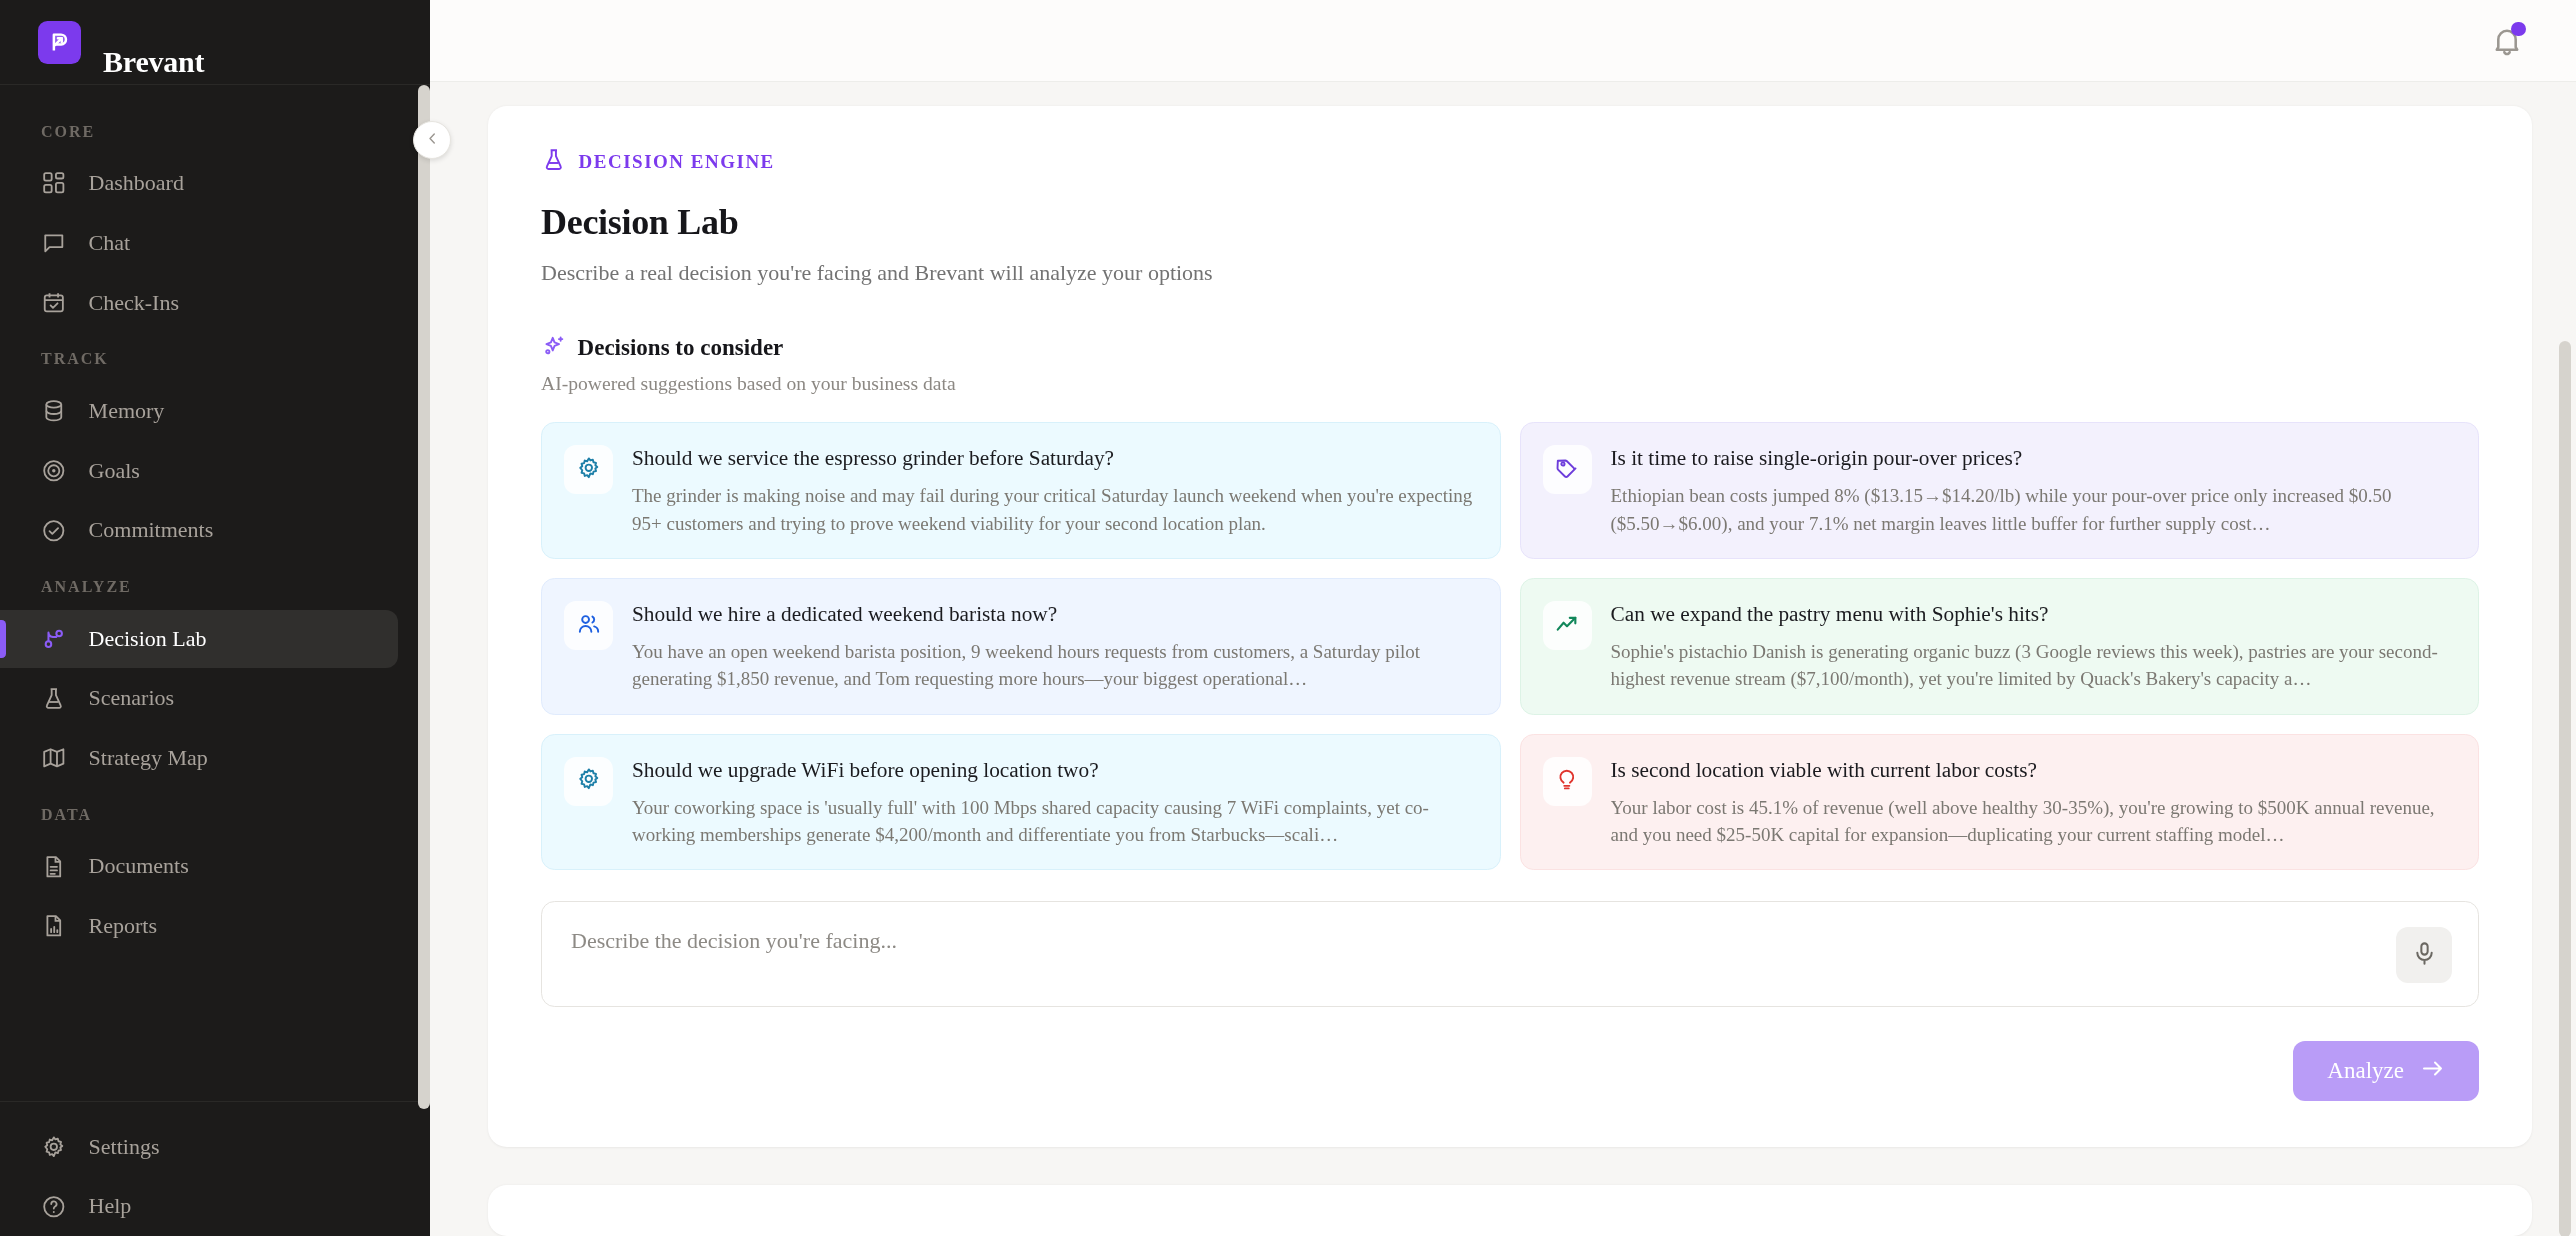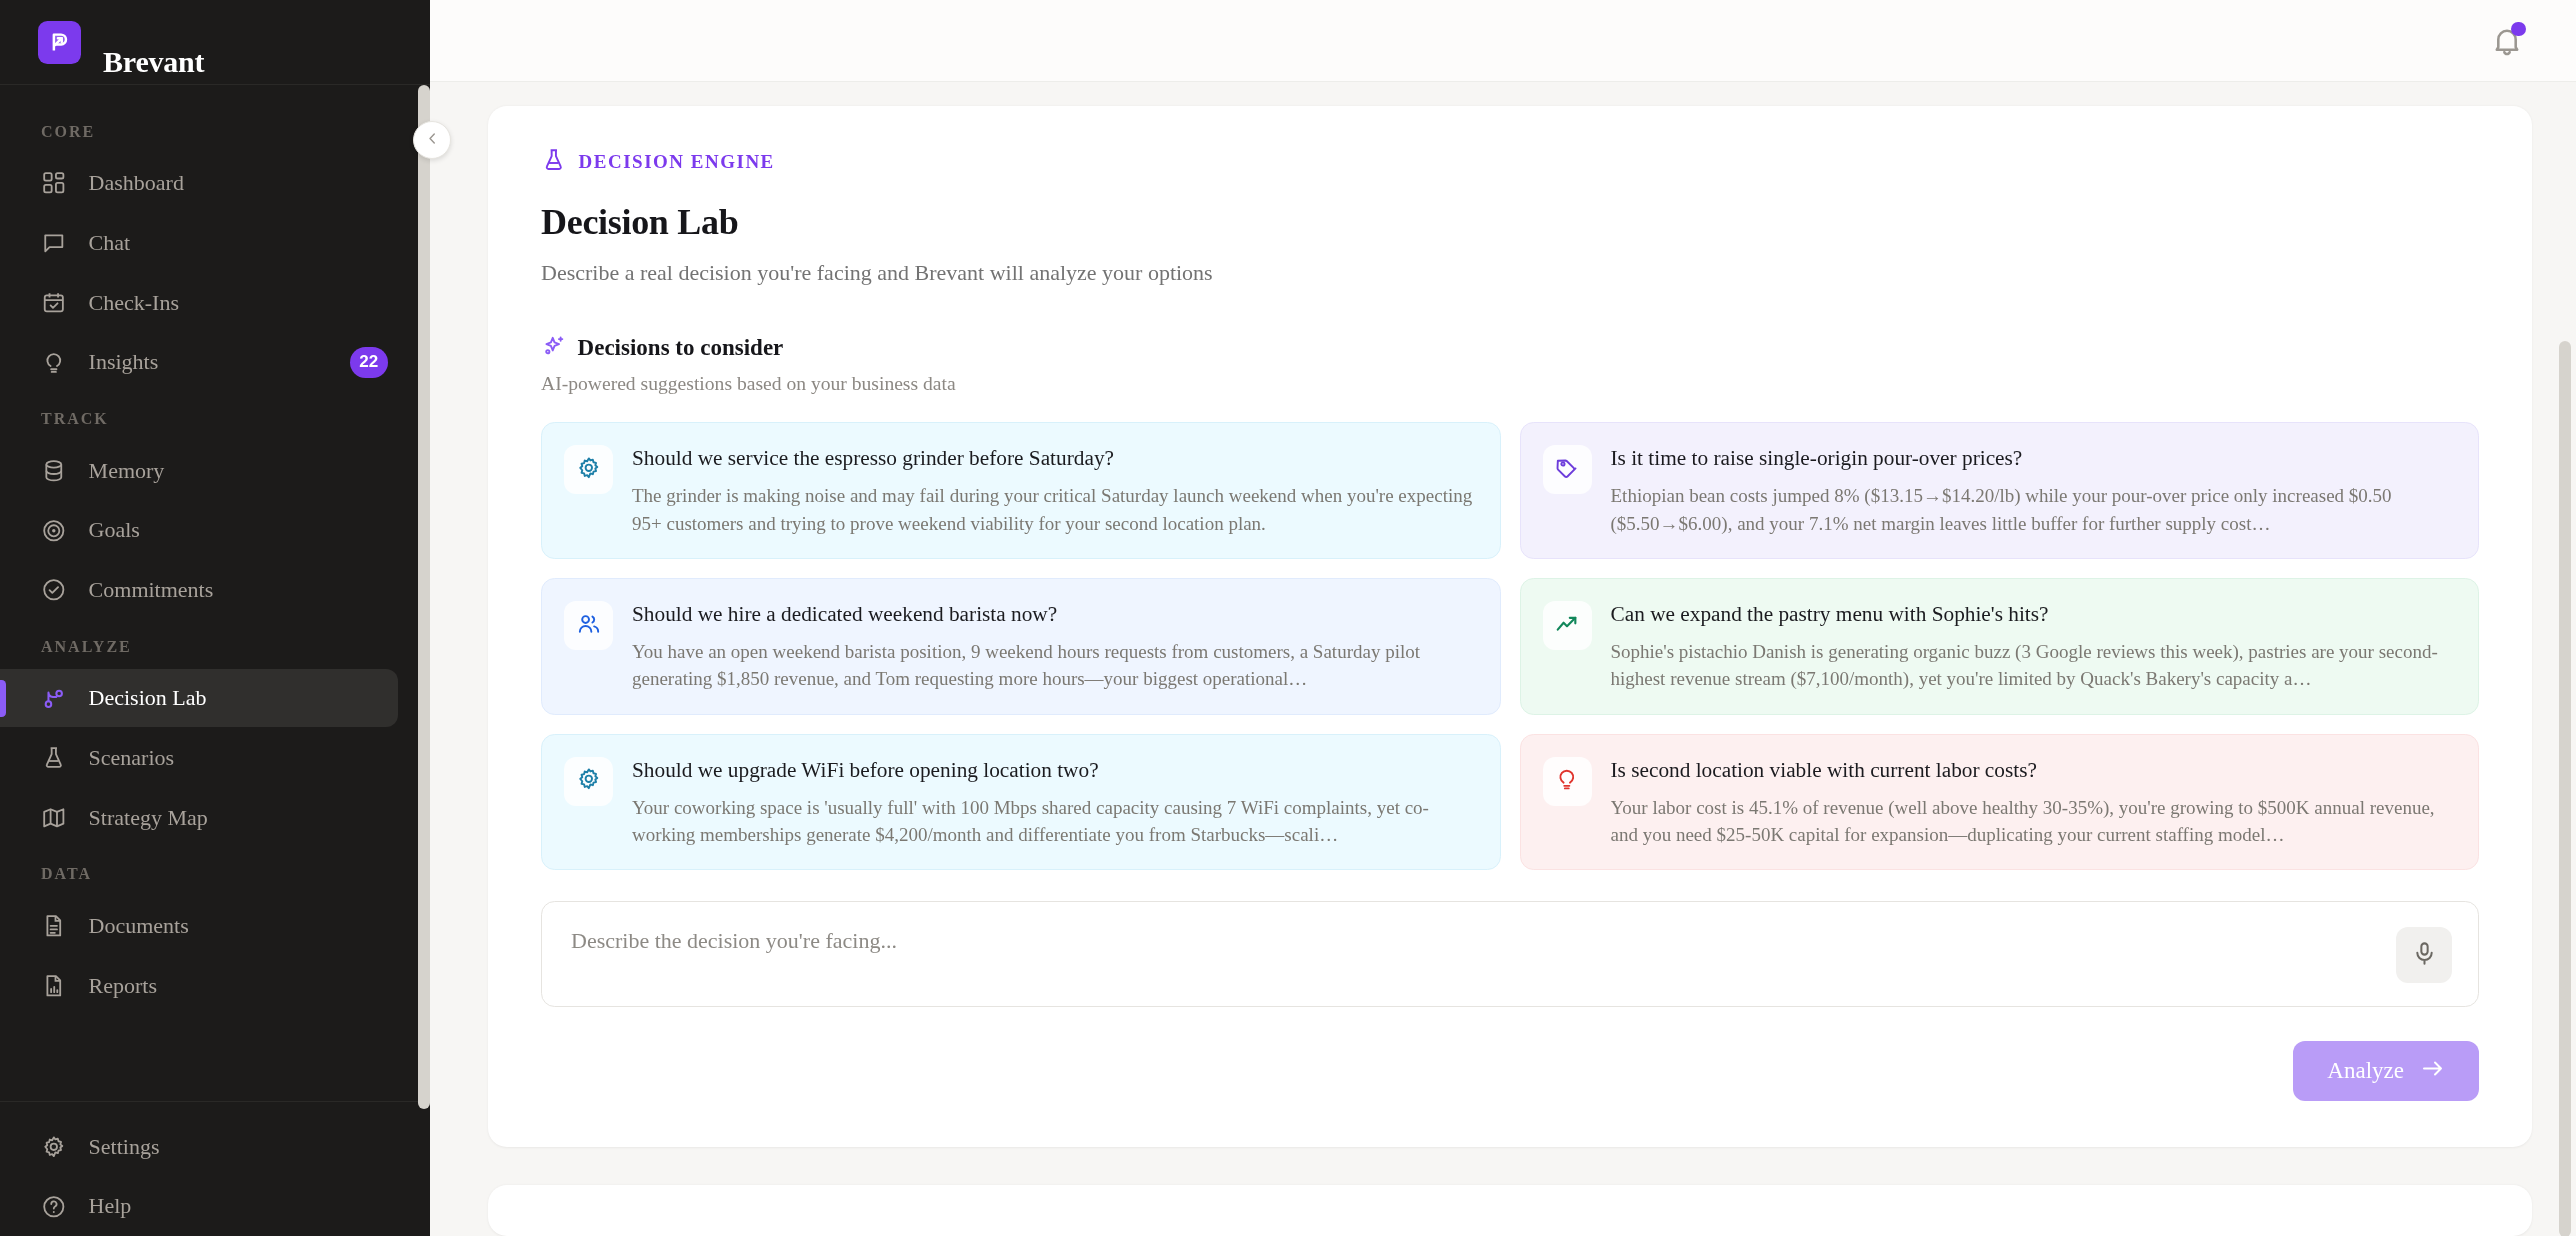"Insights" div.sb-item { html: <div> <span> <svg> <path></path> <path></path> </svg> </span> <span>Insights</span> <span>22</span> </div> -> none }
